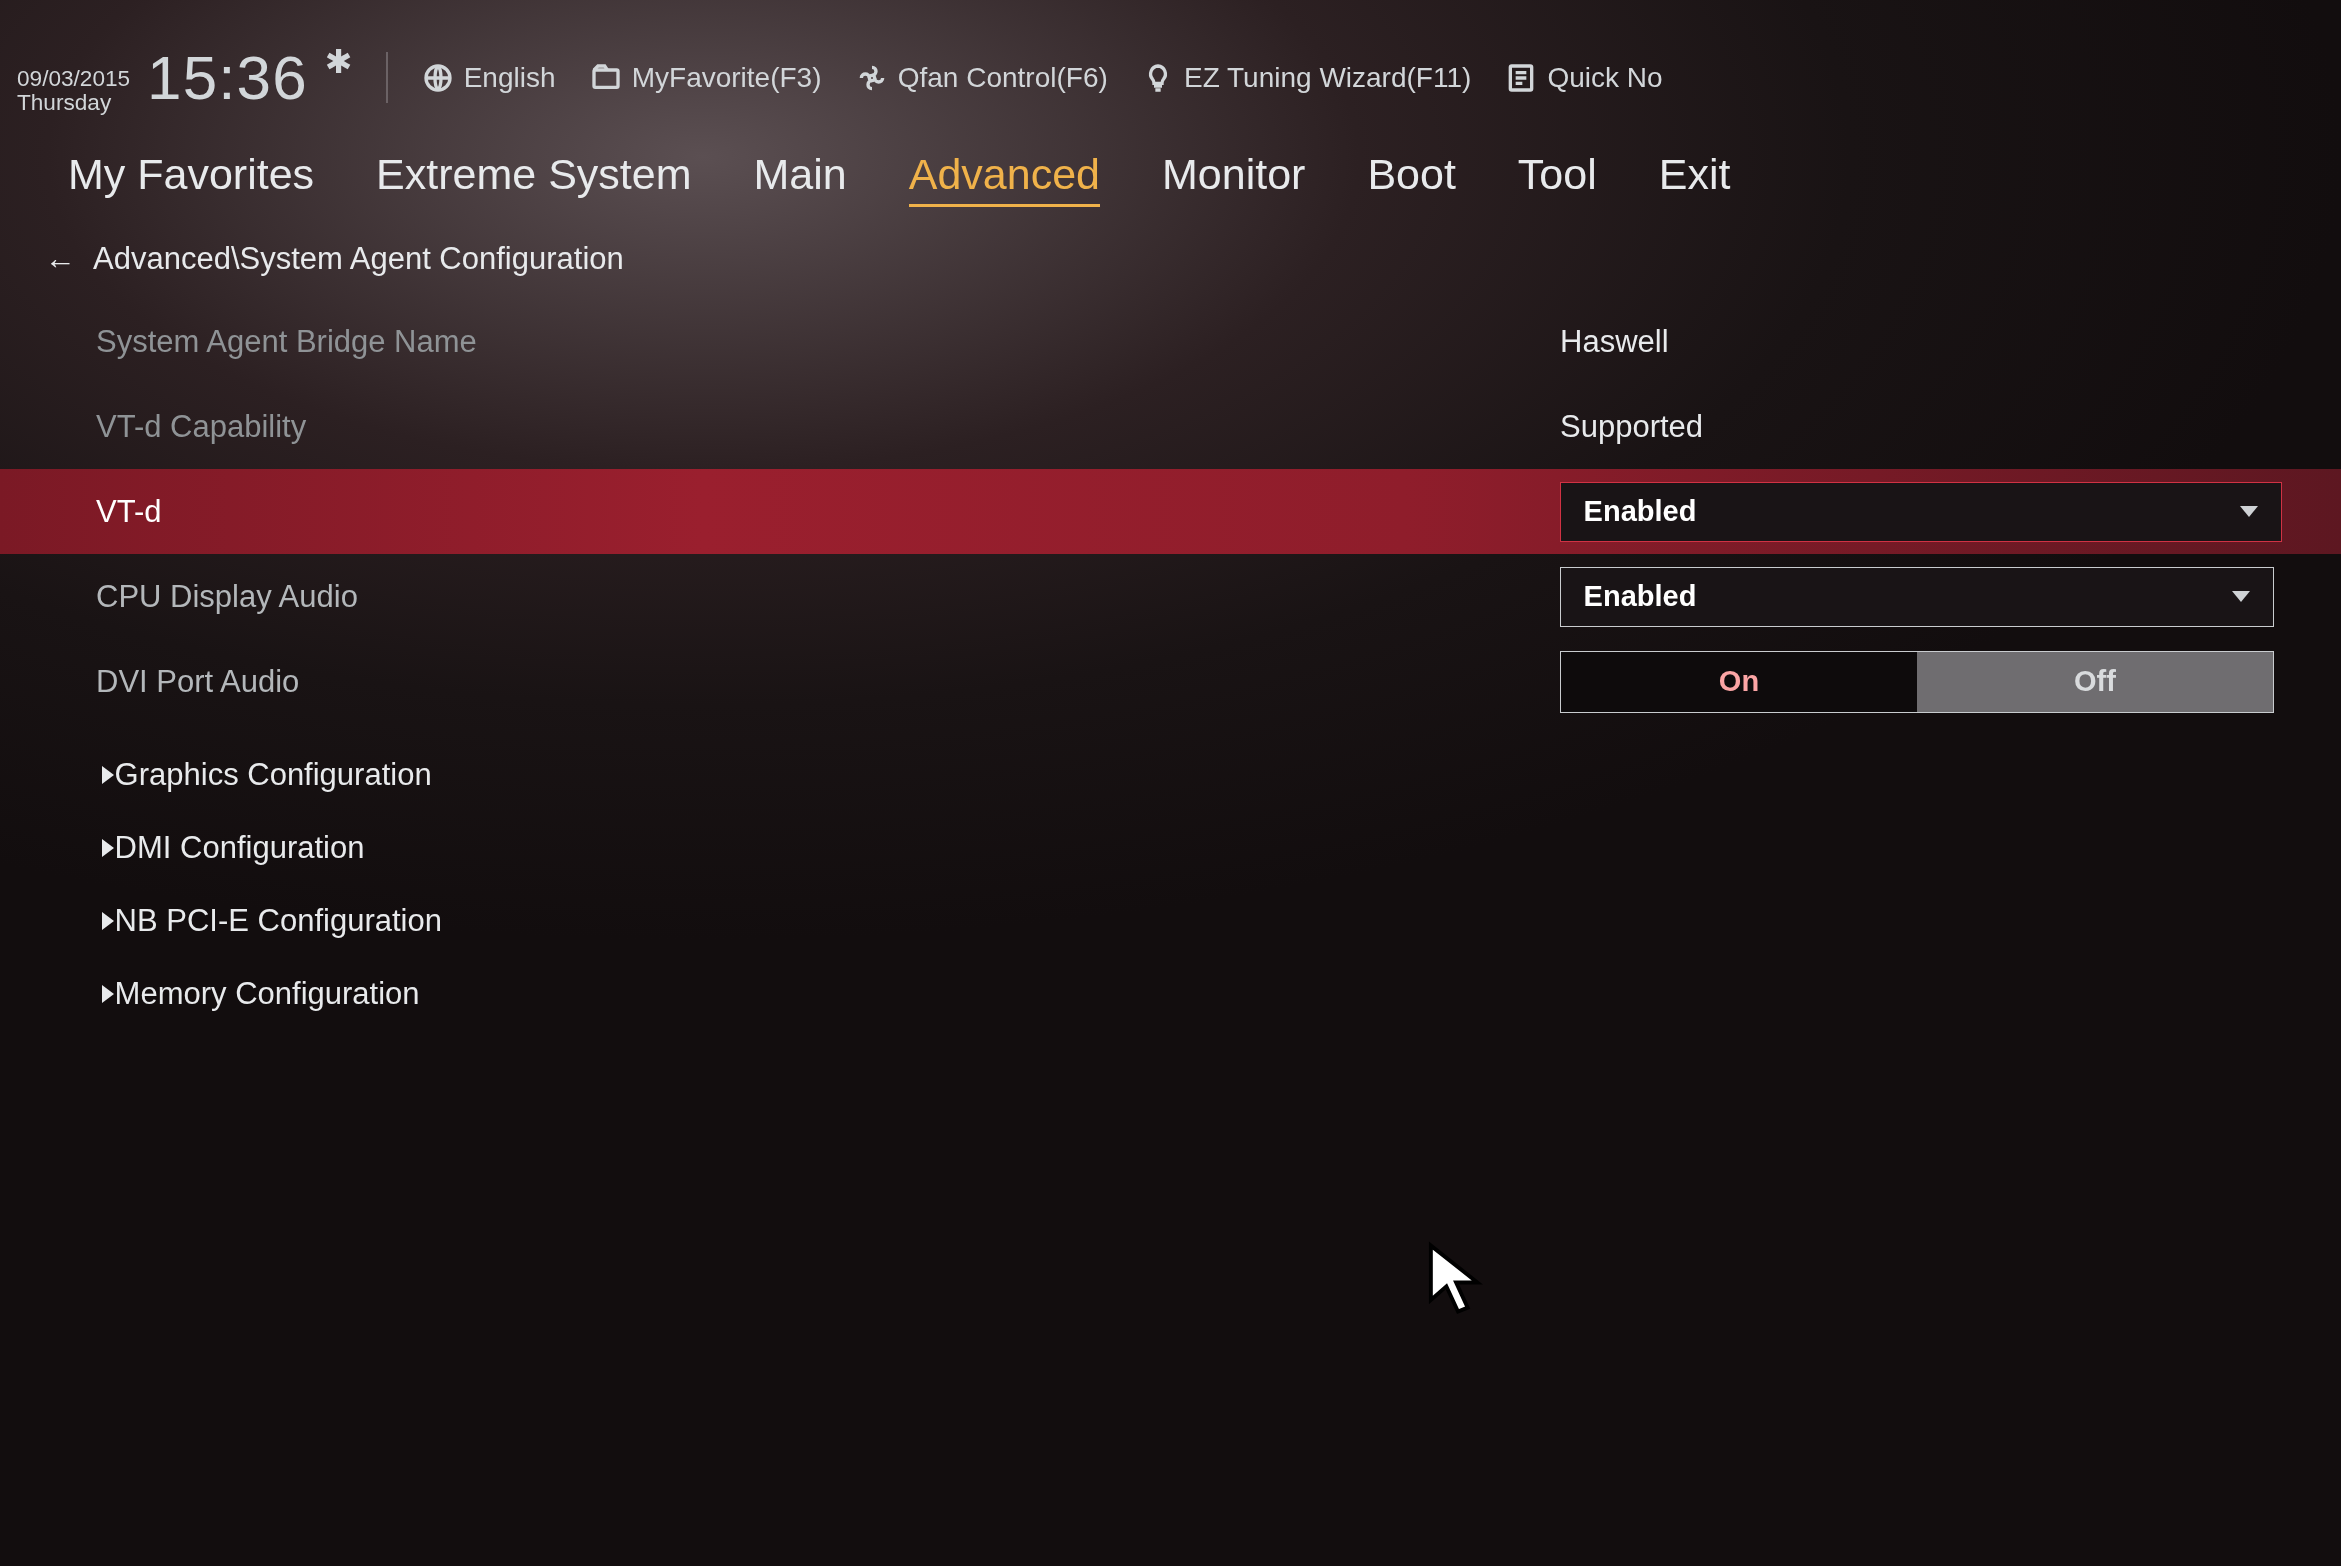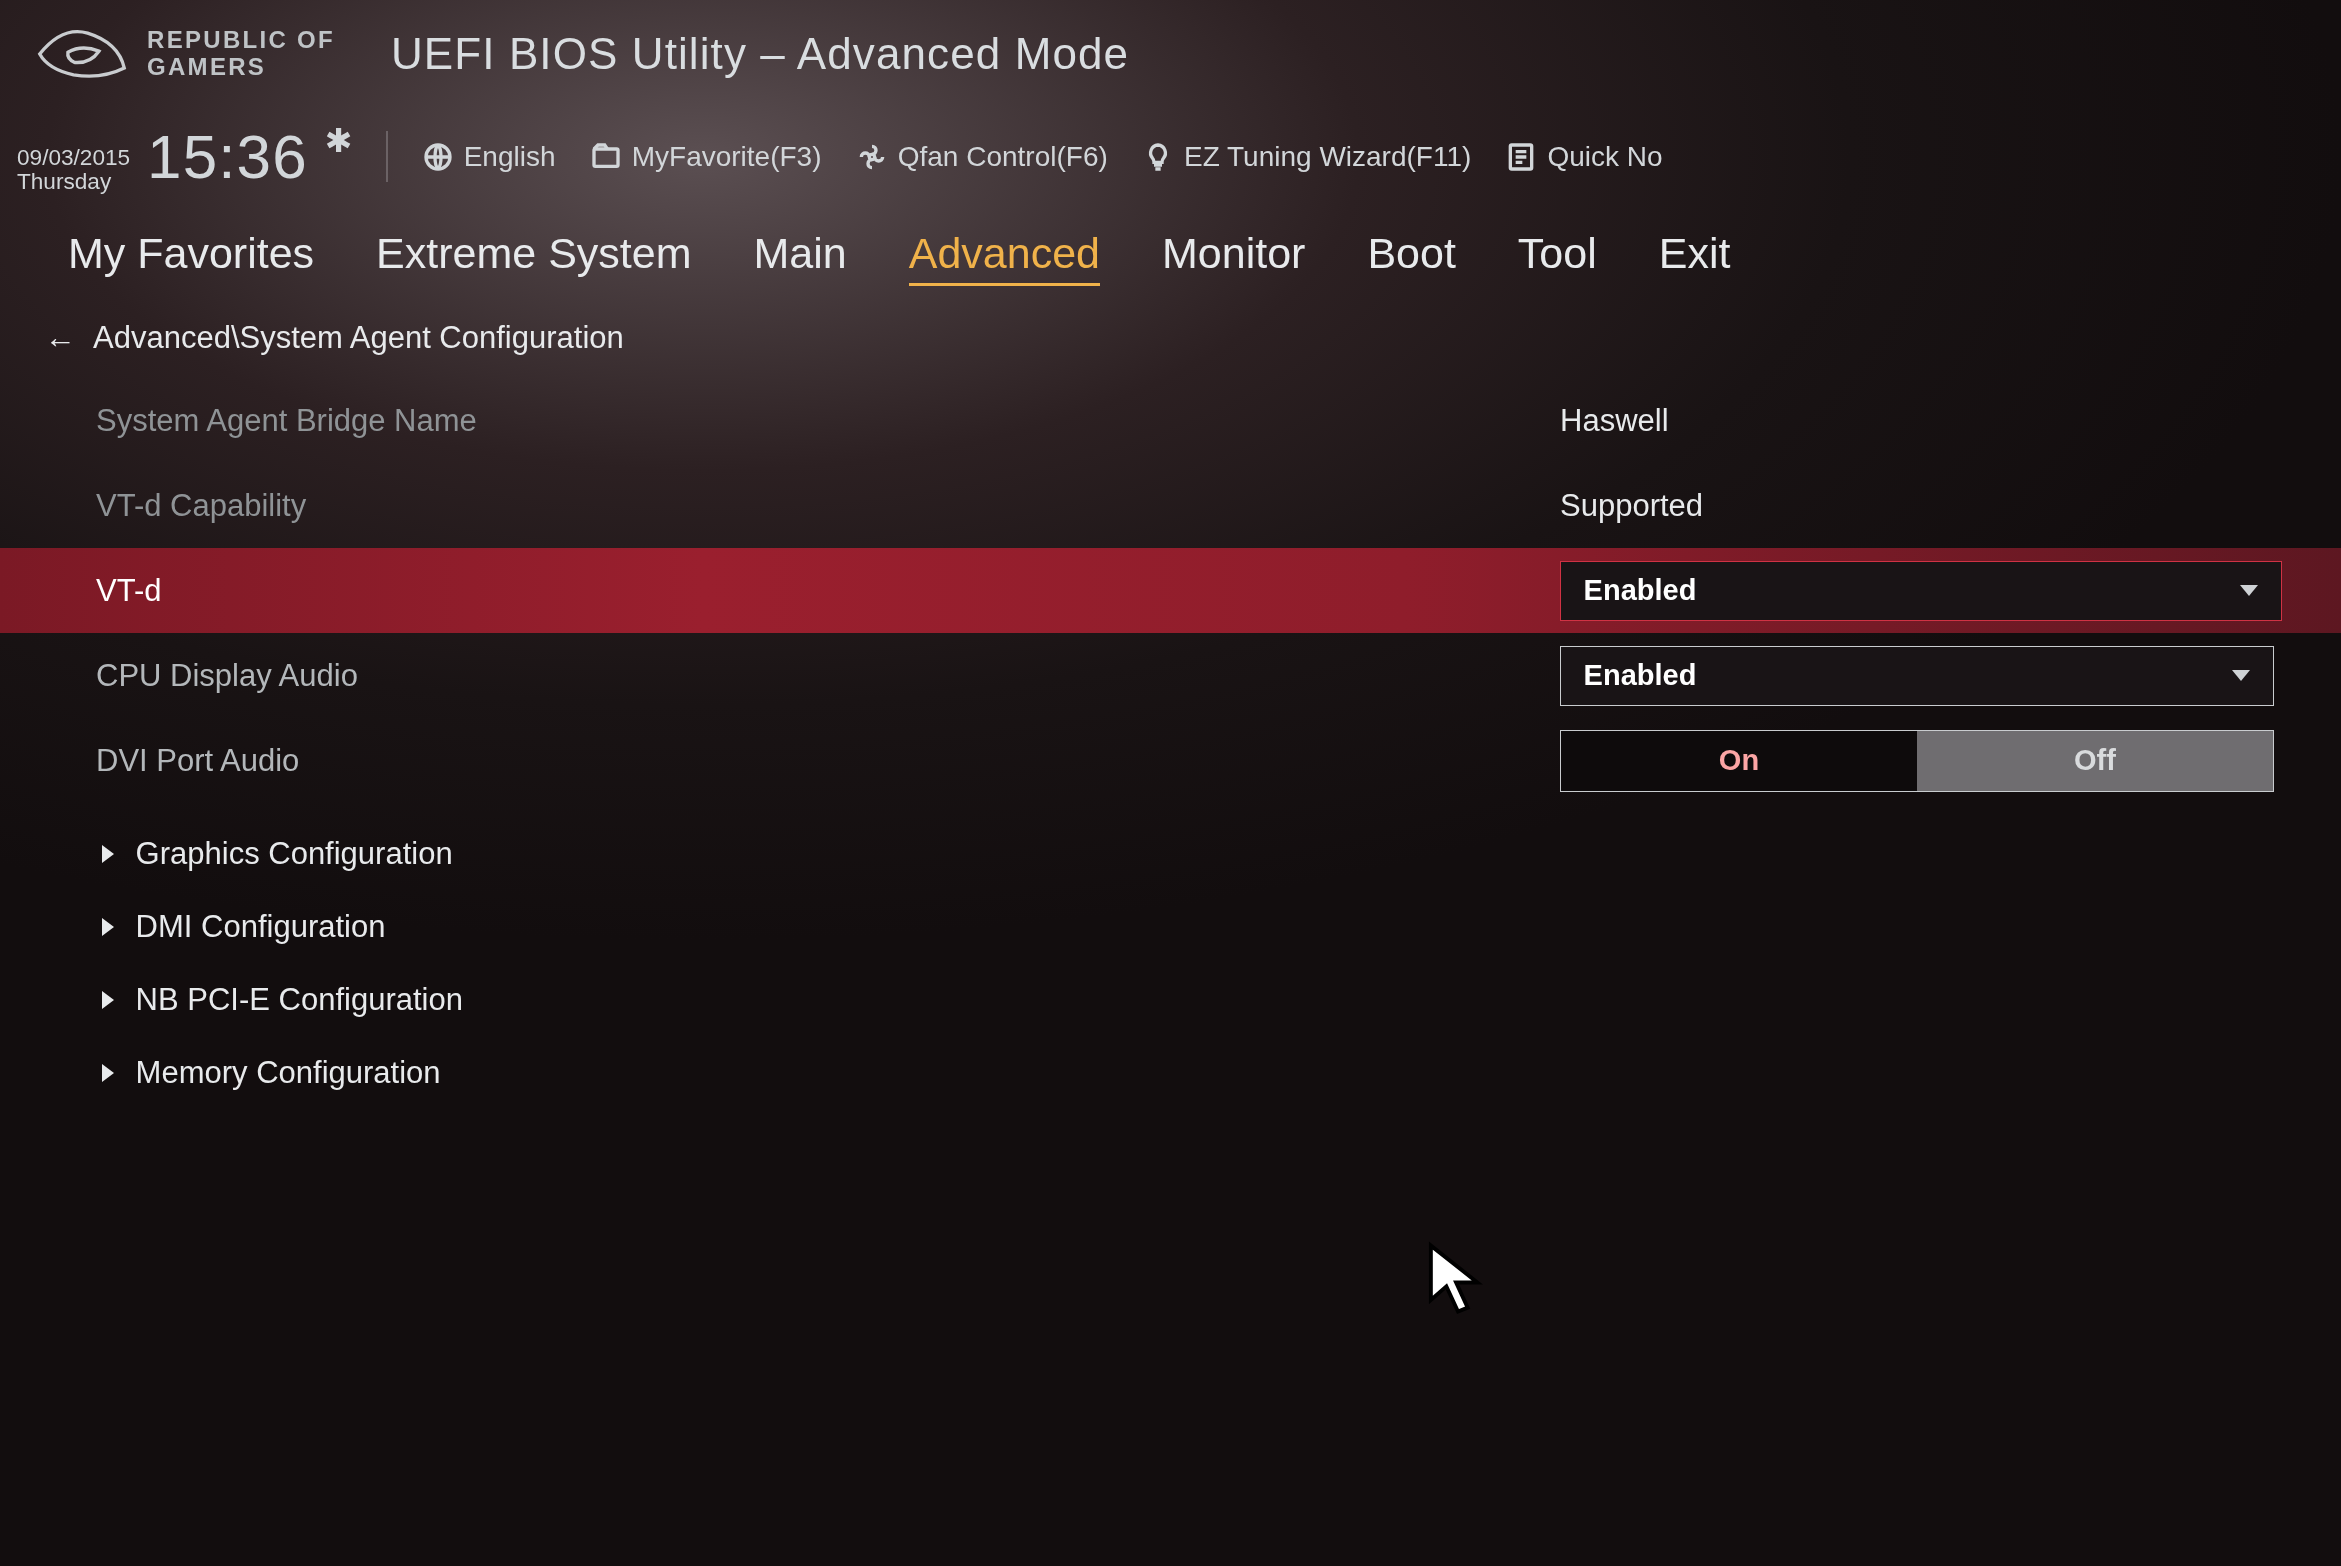"REPUBLIC OF" div.hdr { html: <div> <div> <svg> <path></path> </svg> <div> <div>REPUBLIC OF</div> <div>GAMERS</div> </div> </div> <div>UEFI BIOS Utility – Advanced Mode</div> </div> -> none }
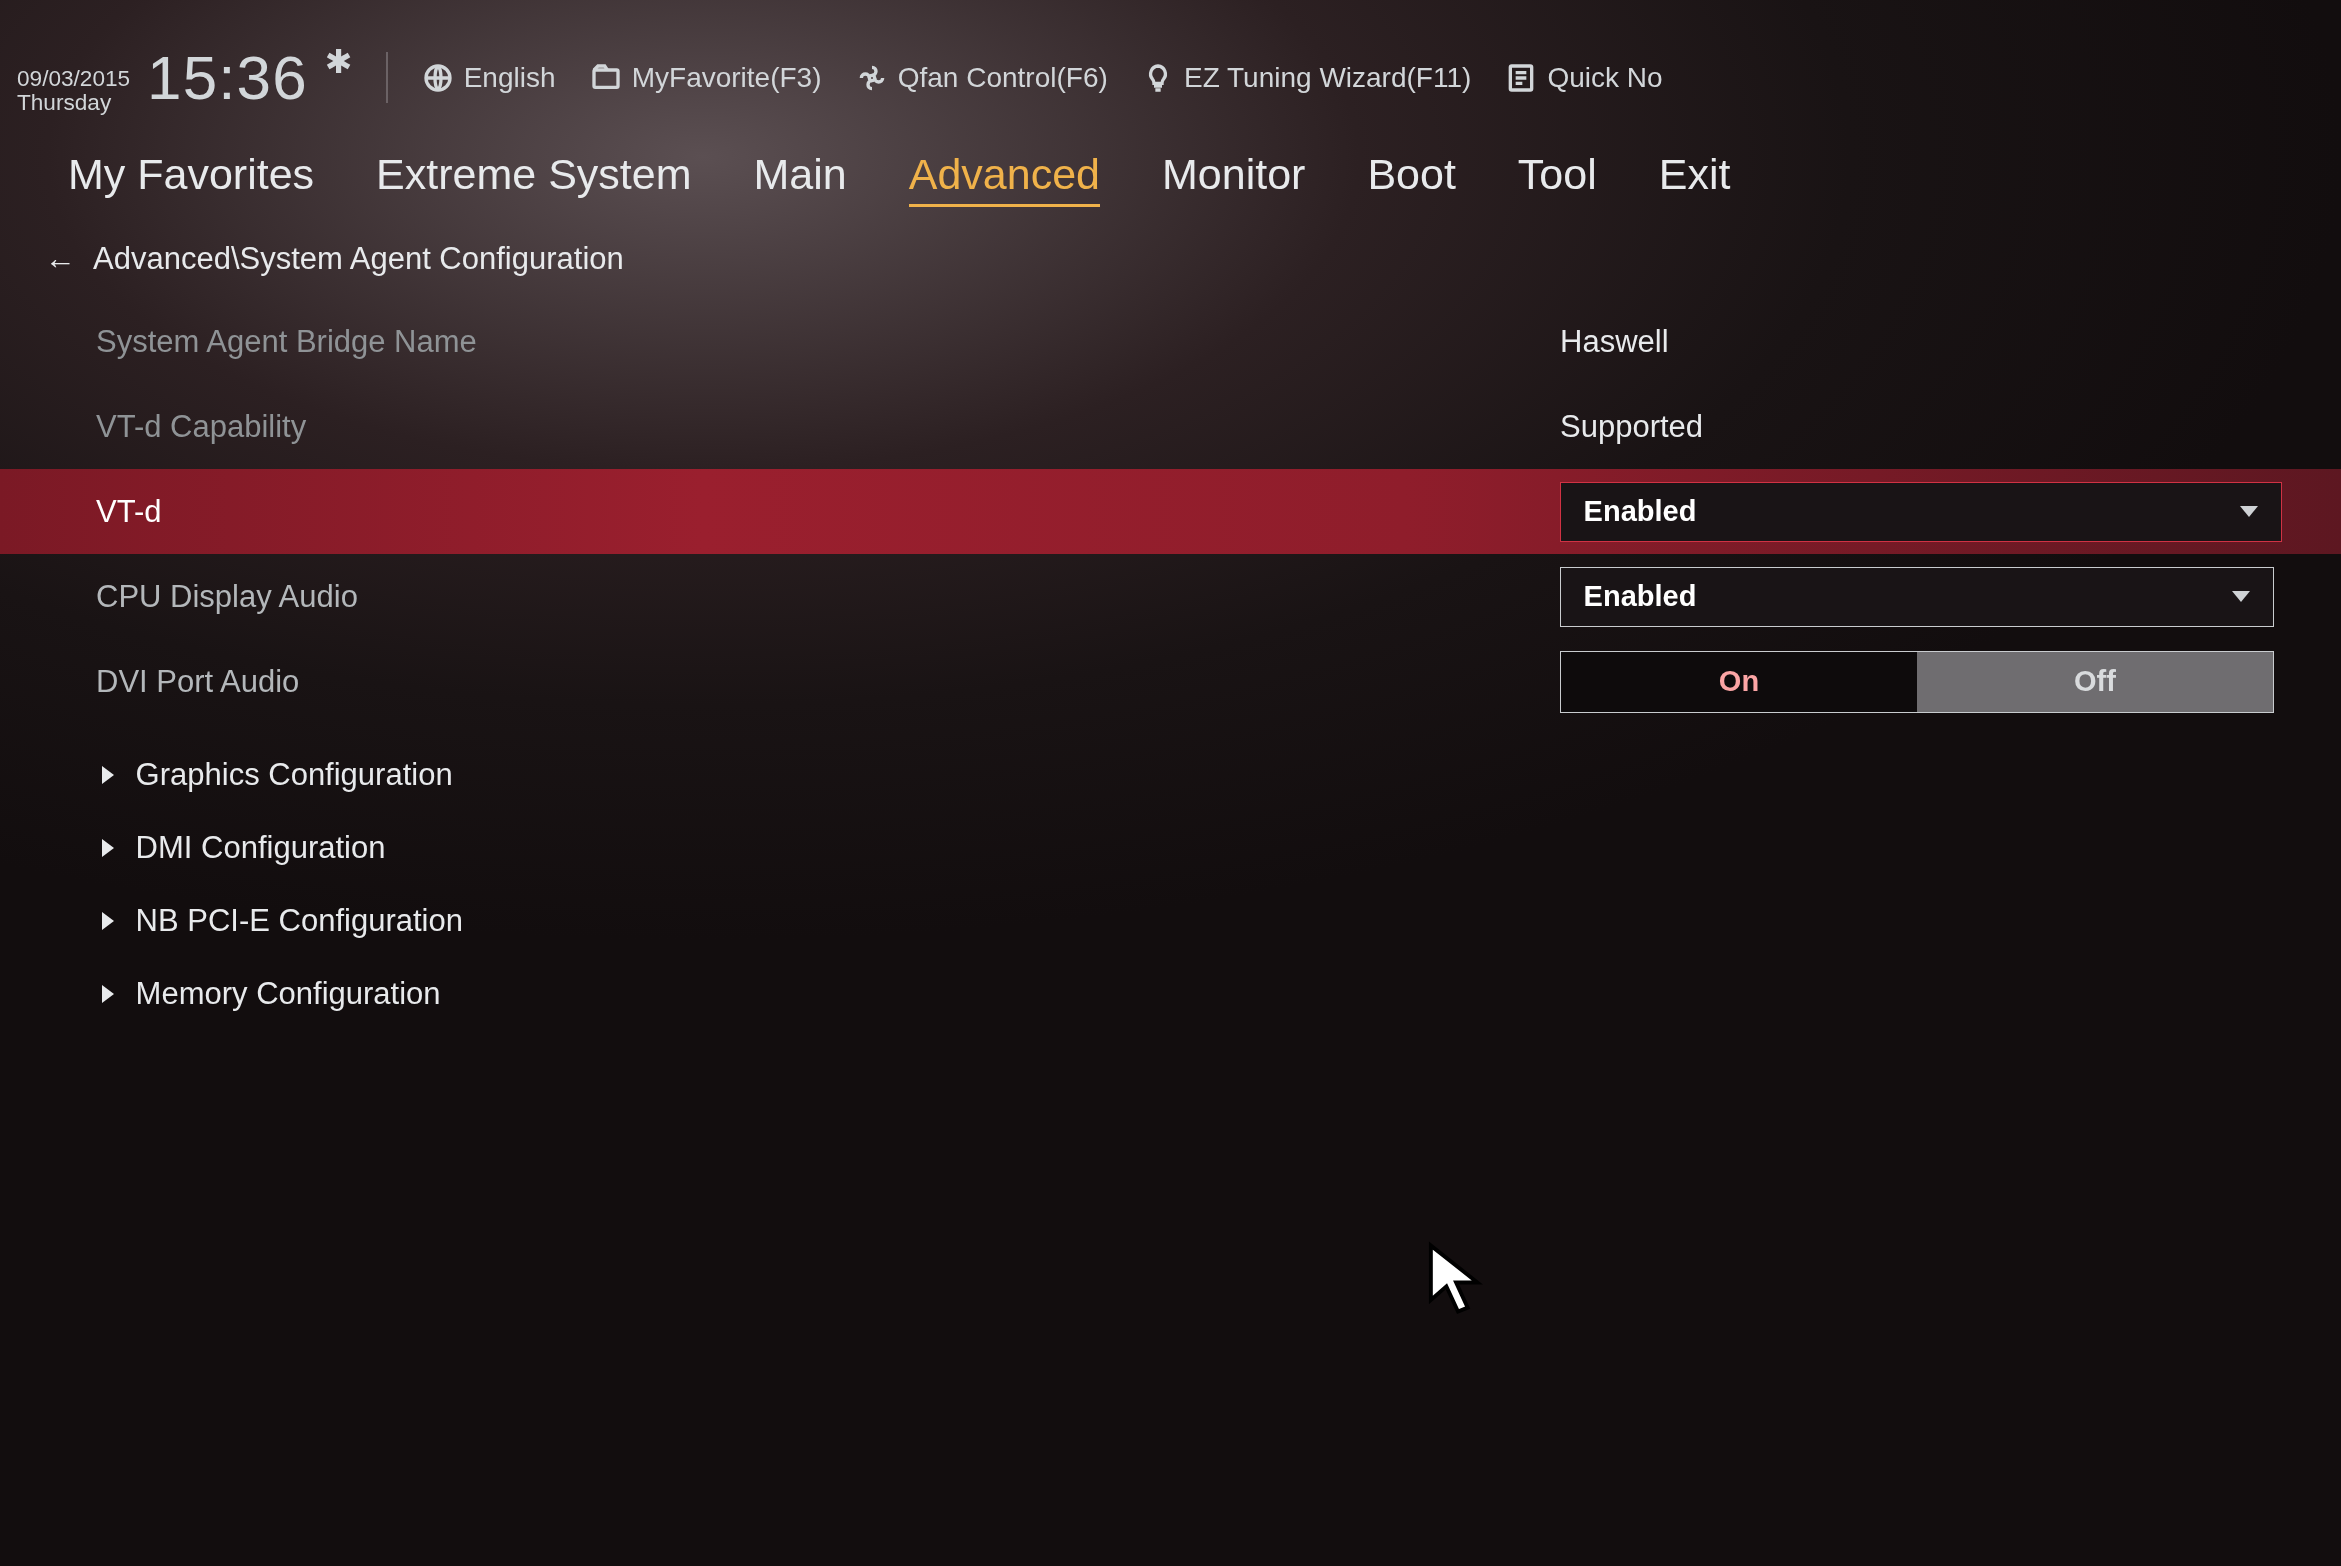"Graphics Configuration" .sub .item { gap: 22px -> 1px }
